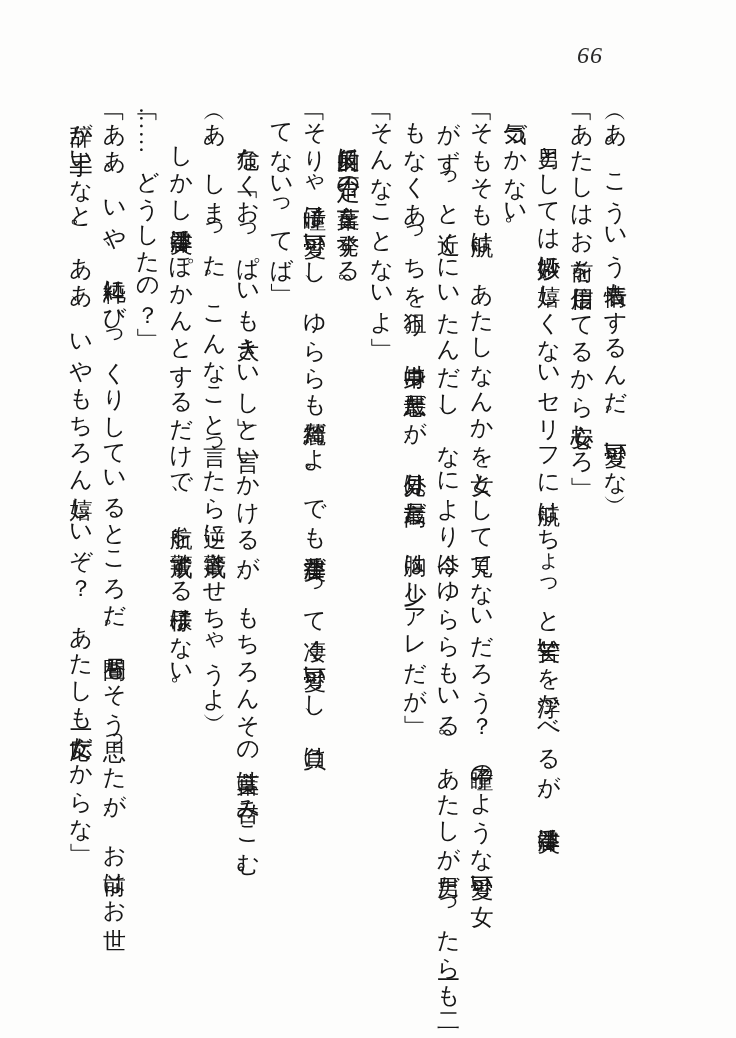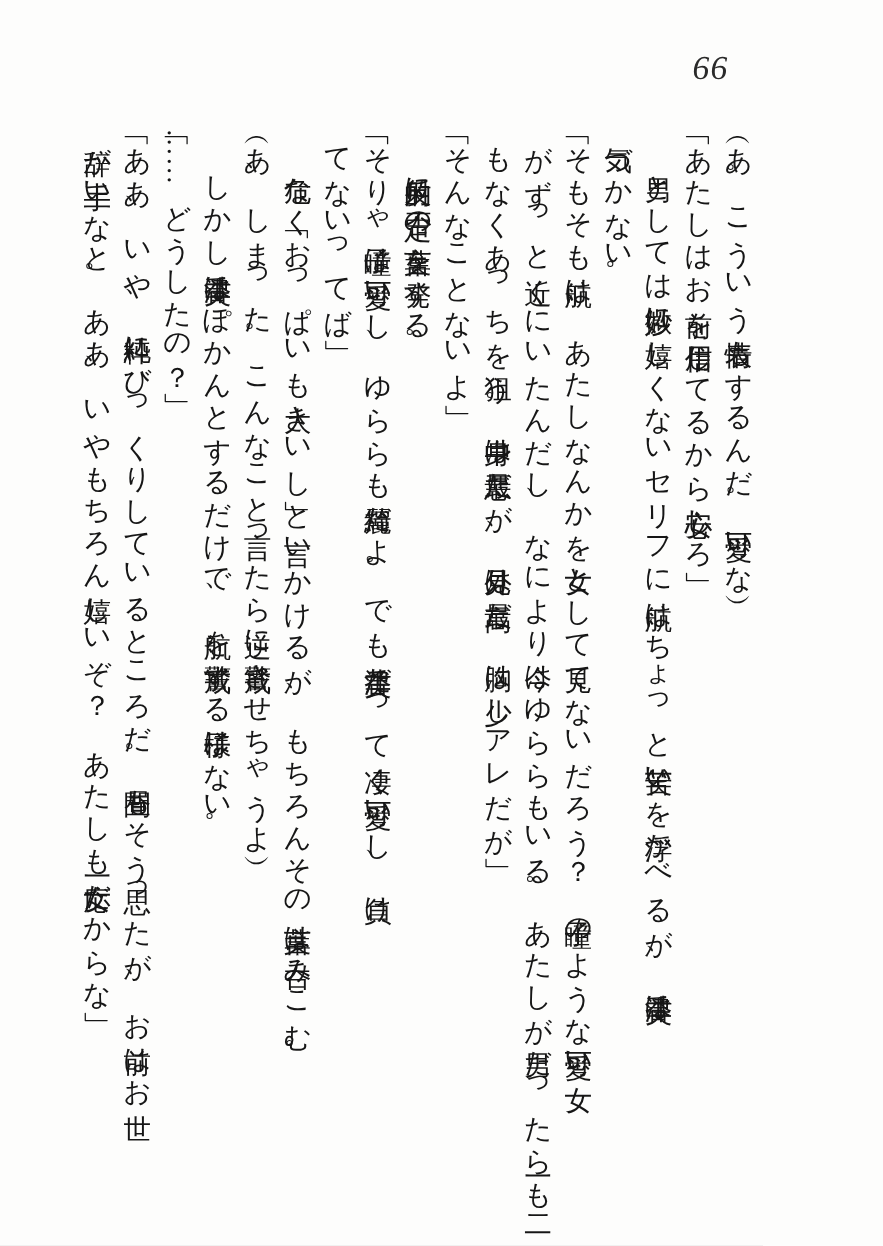"66" .pagenum { font-size: 28px -> 24px }
